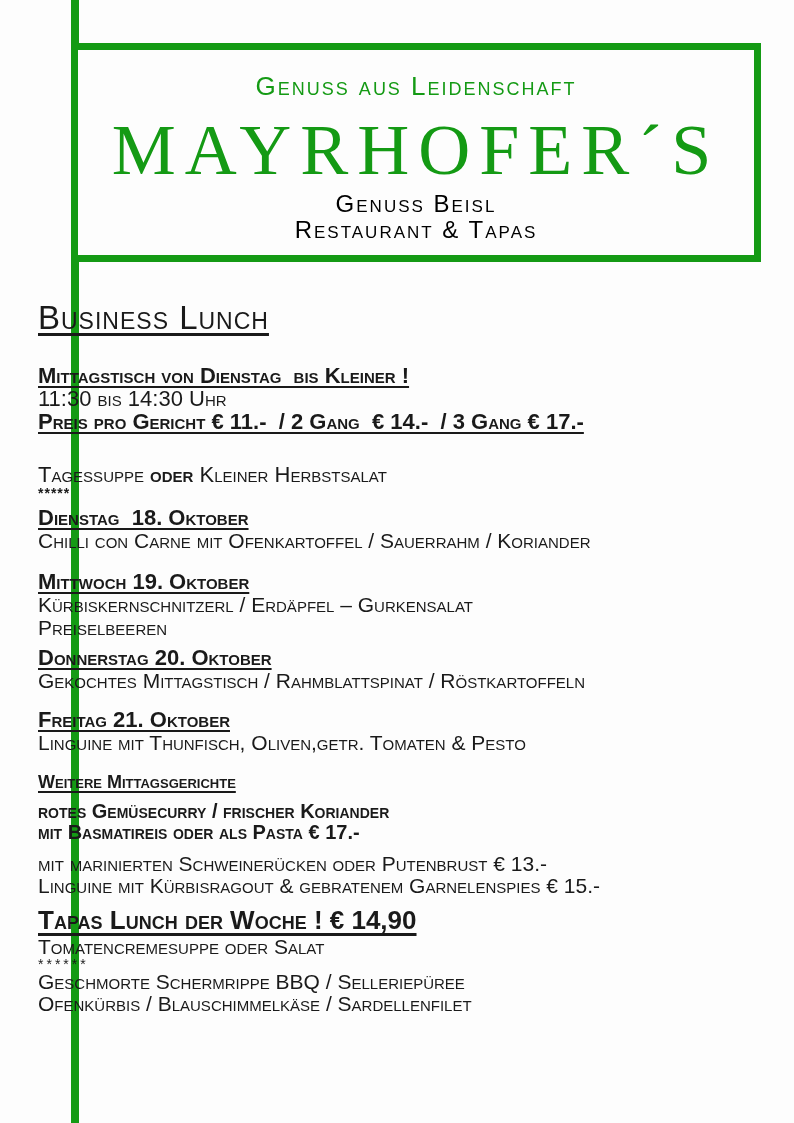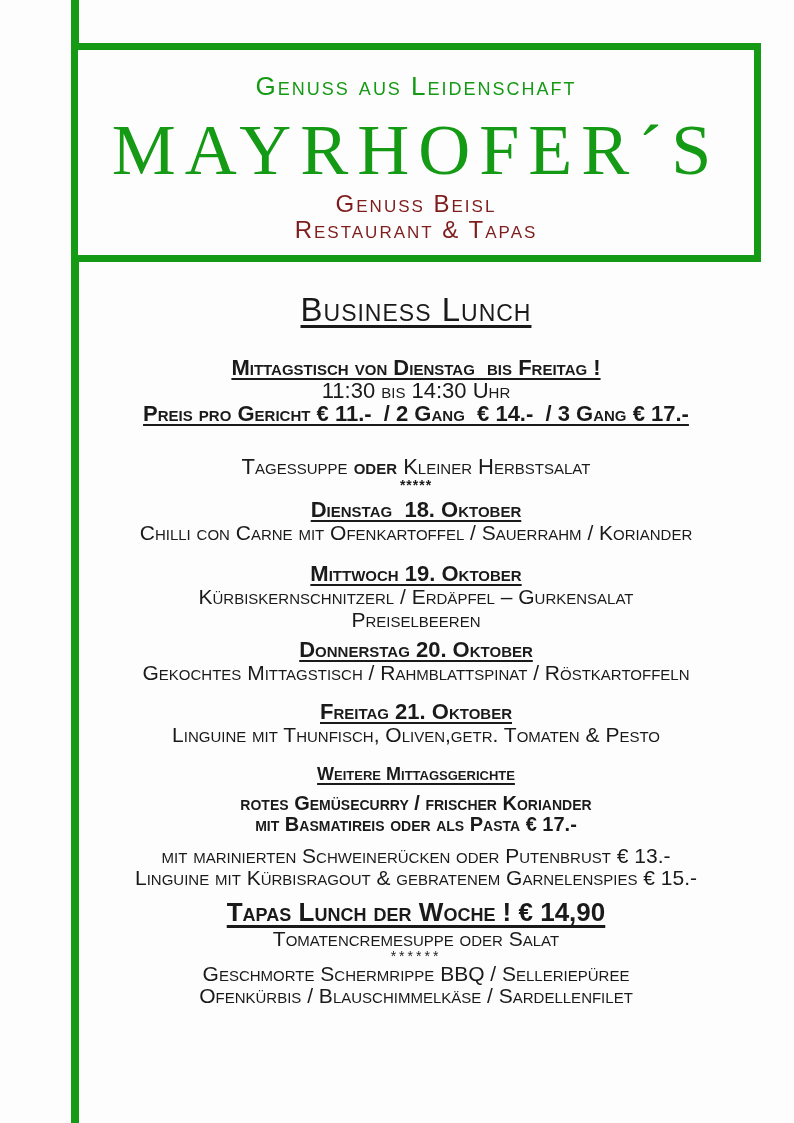"Genuss Beisl" .subtitle { color: #7f1d1d -> #000000 }
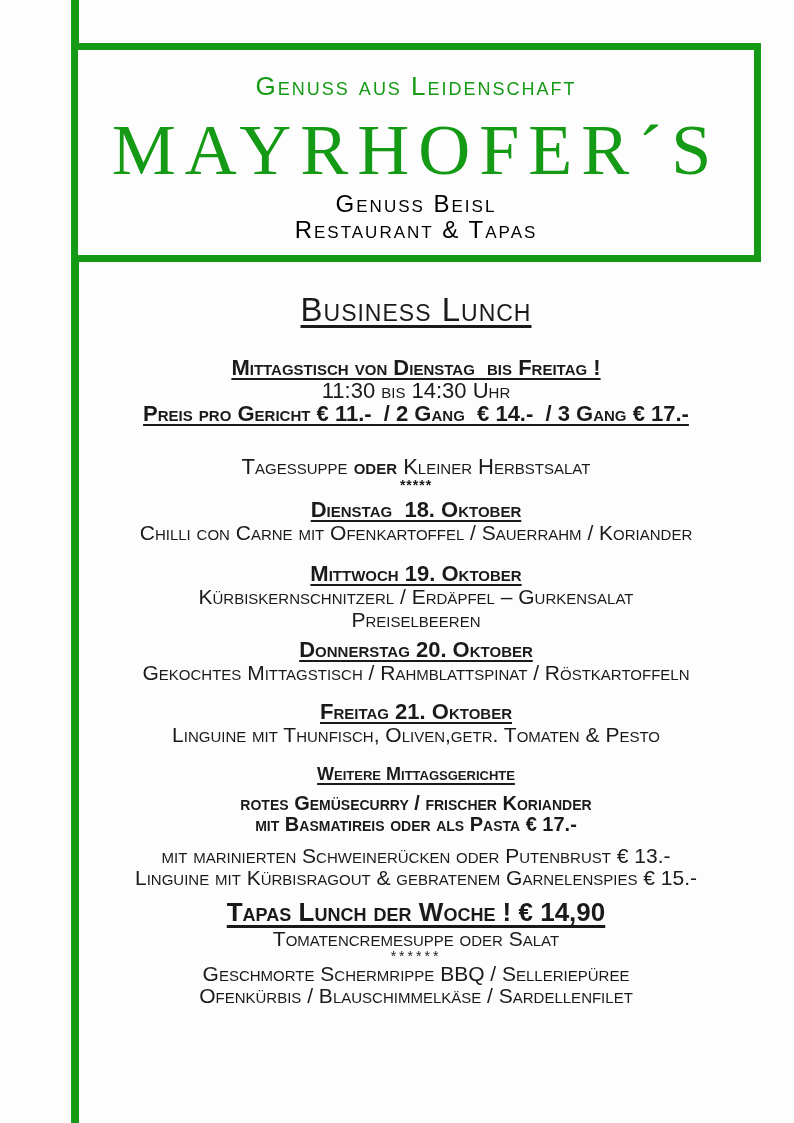"Business Lunch" .menu-body { text-align: center -> none; top: 280px -> 288px }
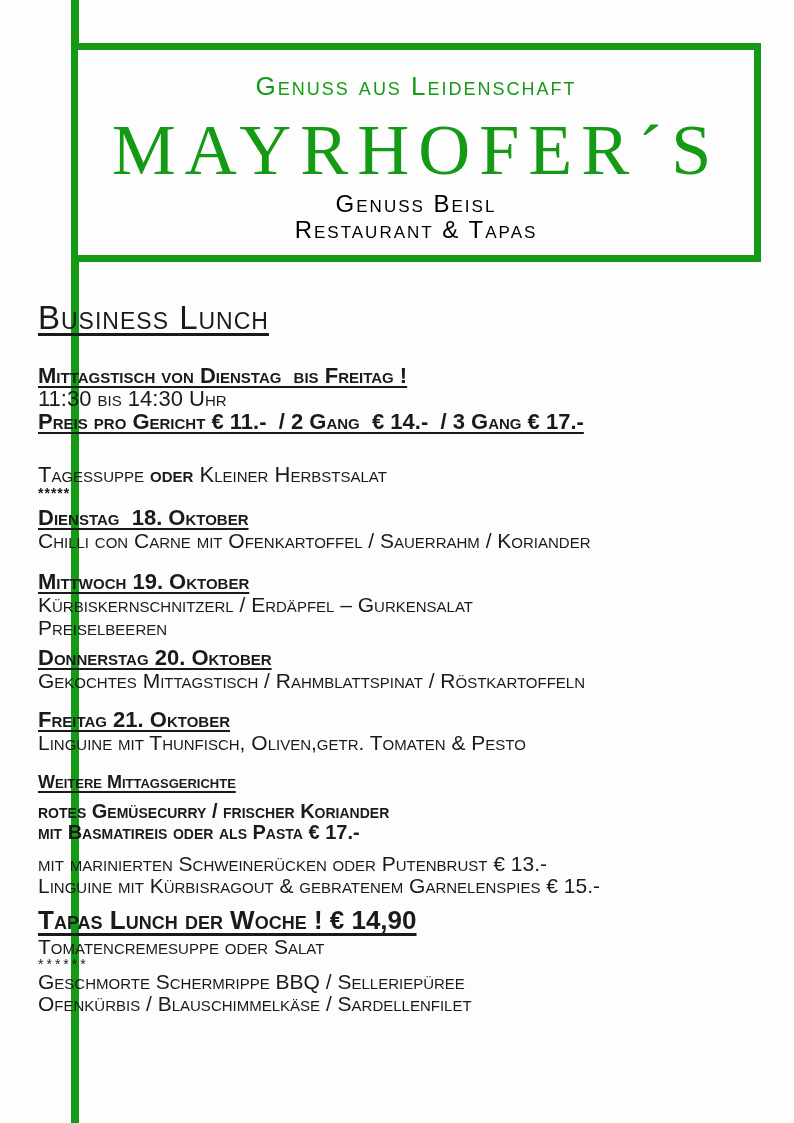"Mittagstisch von Dienstag bis Freitag" p.intro-line { text: Freitag -> Kleiner }
